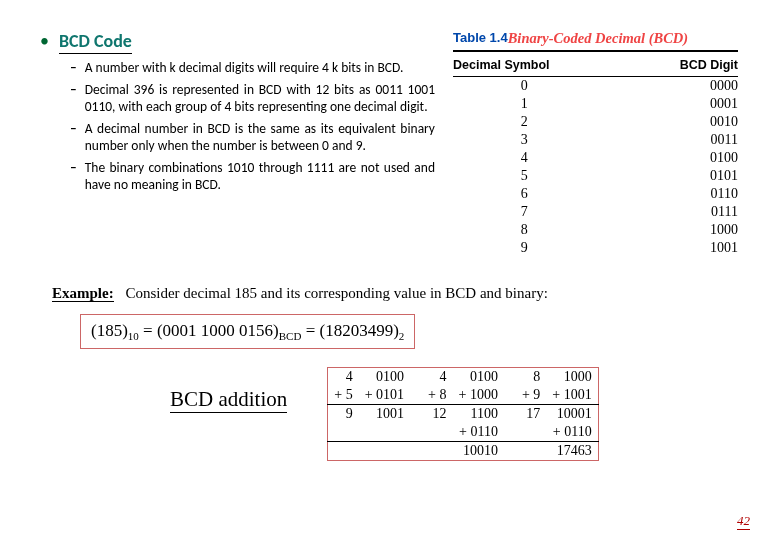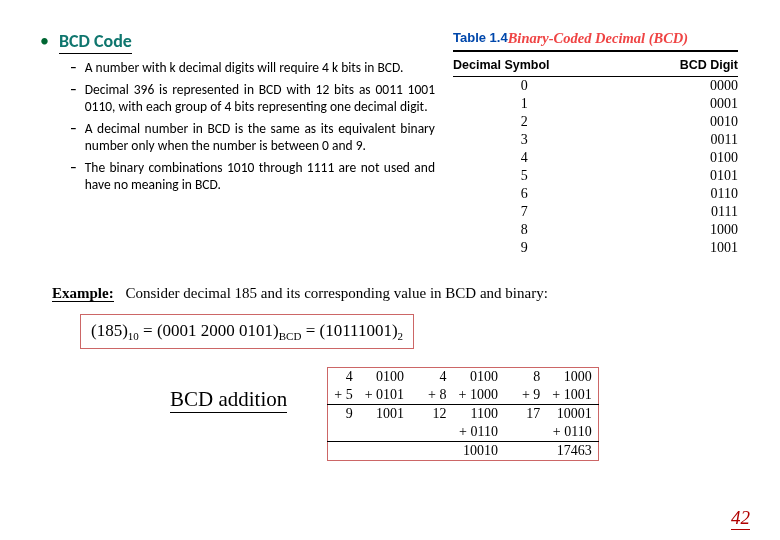"0001 2000 0101" span { text: 2000 0101 -> 1000 0156 }
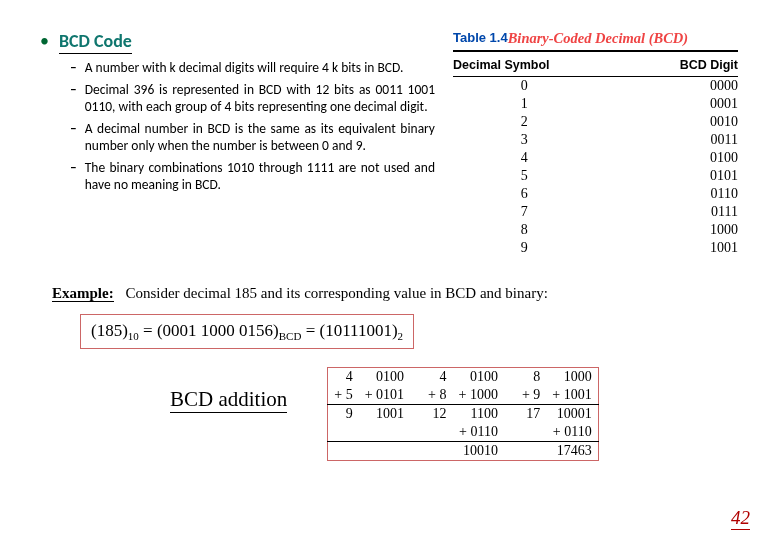"10111001" span { text: 10111001 -> 18203499 }
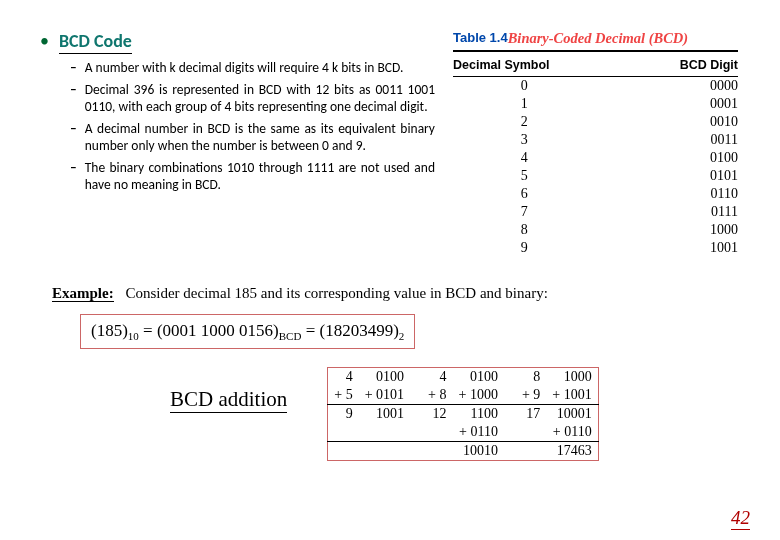"42" .page-num { font-size: 19px -> 13px }
